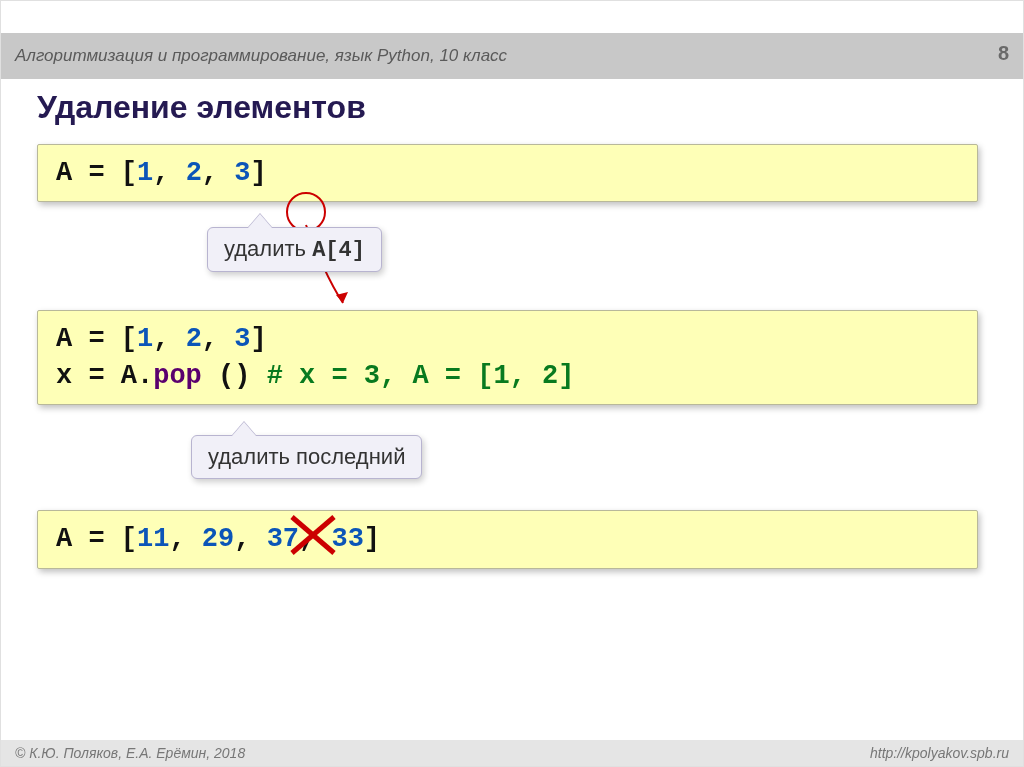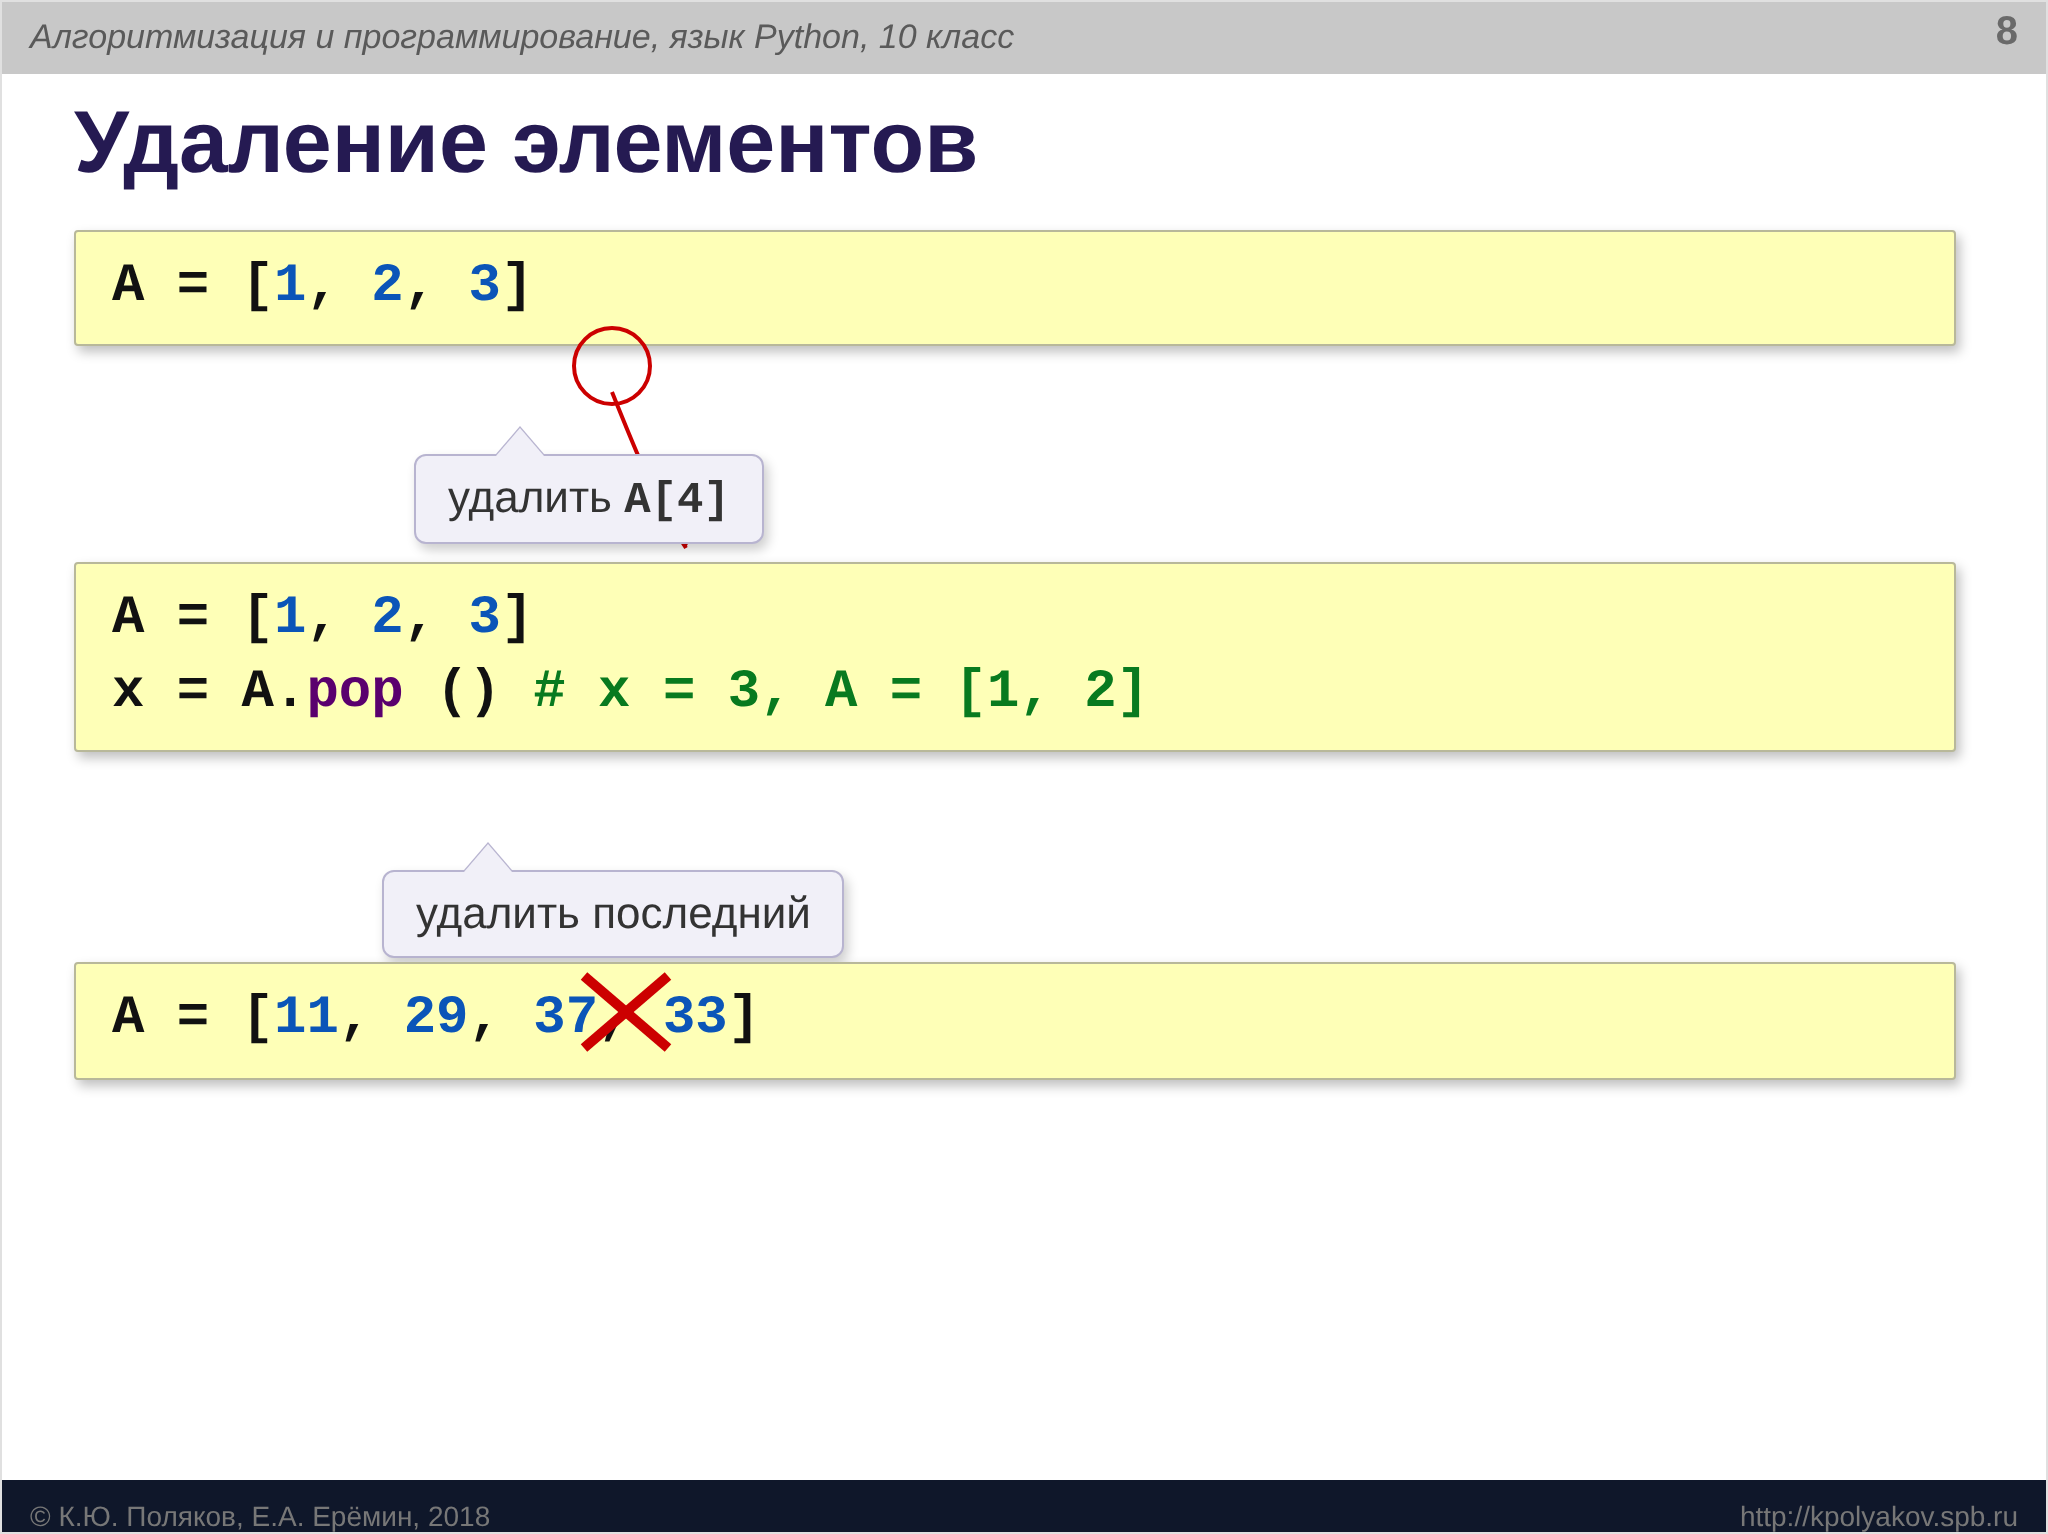"Алгоритмизация и программирование, язык" .header { height: 36px -> 46px; margin-top: none -> 32px }
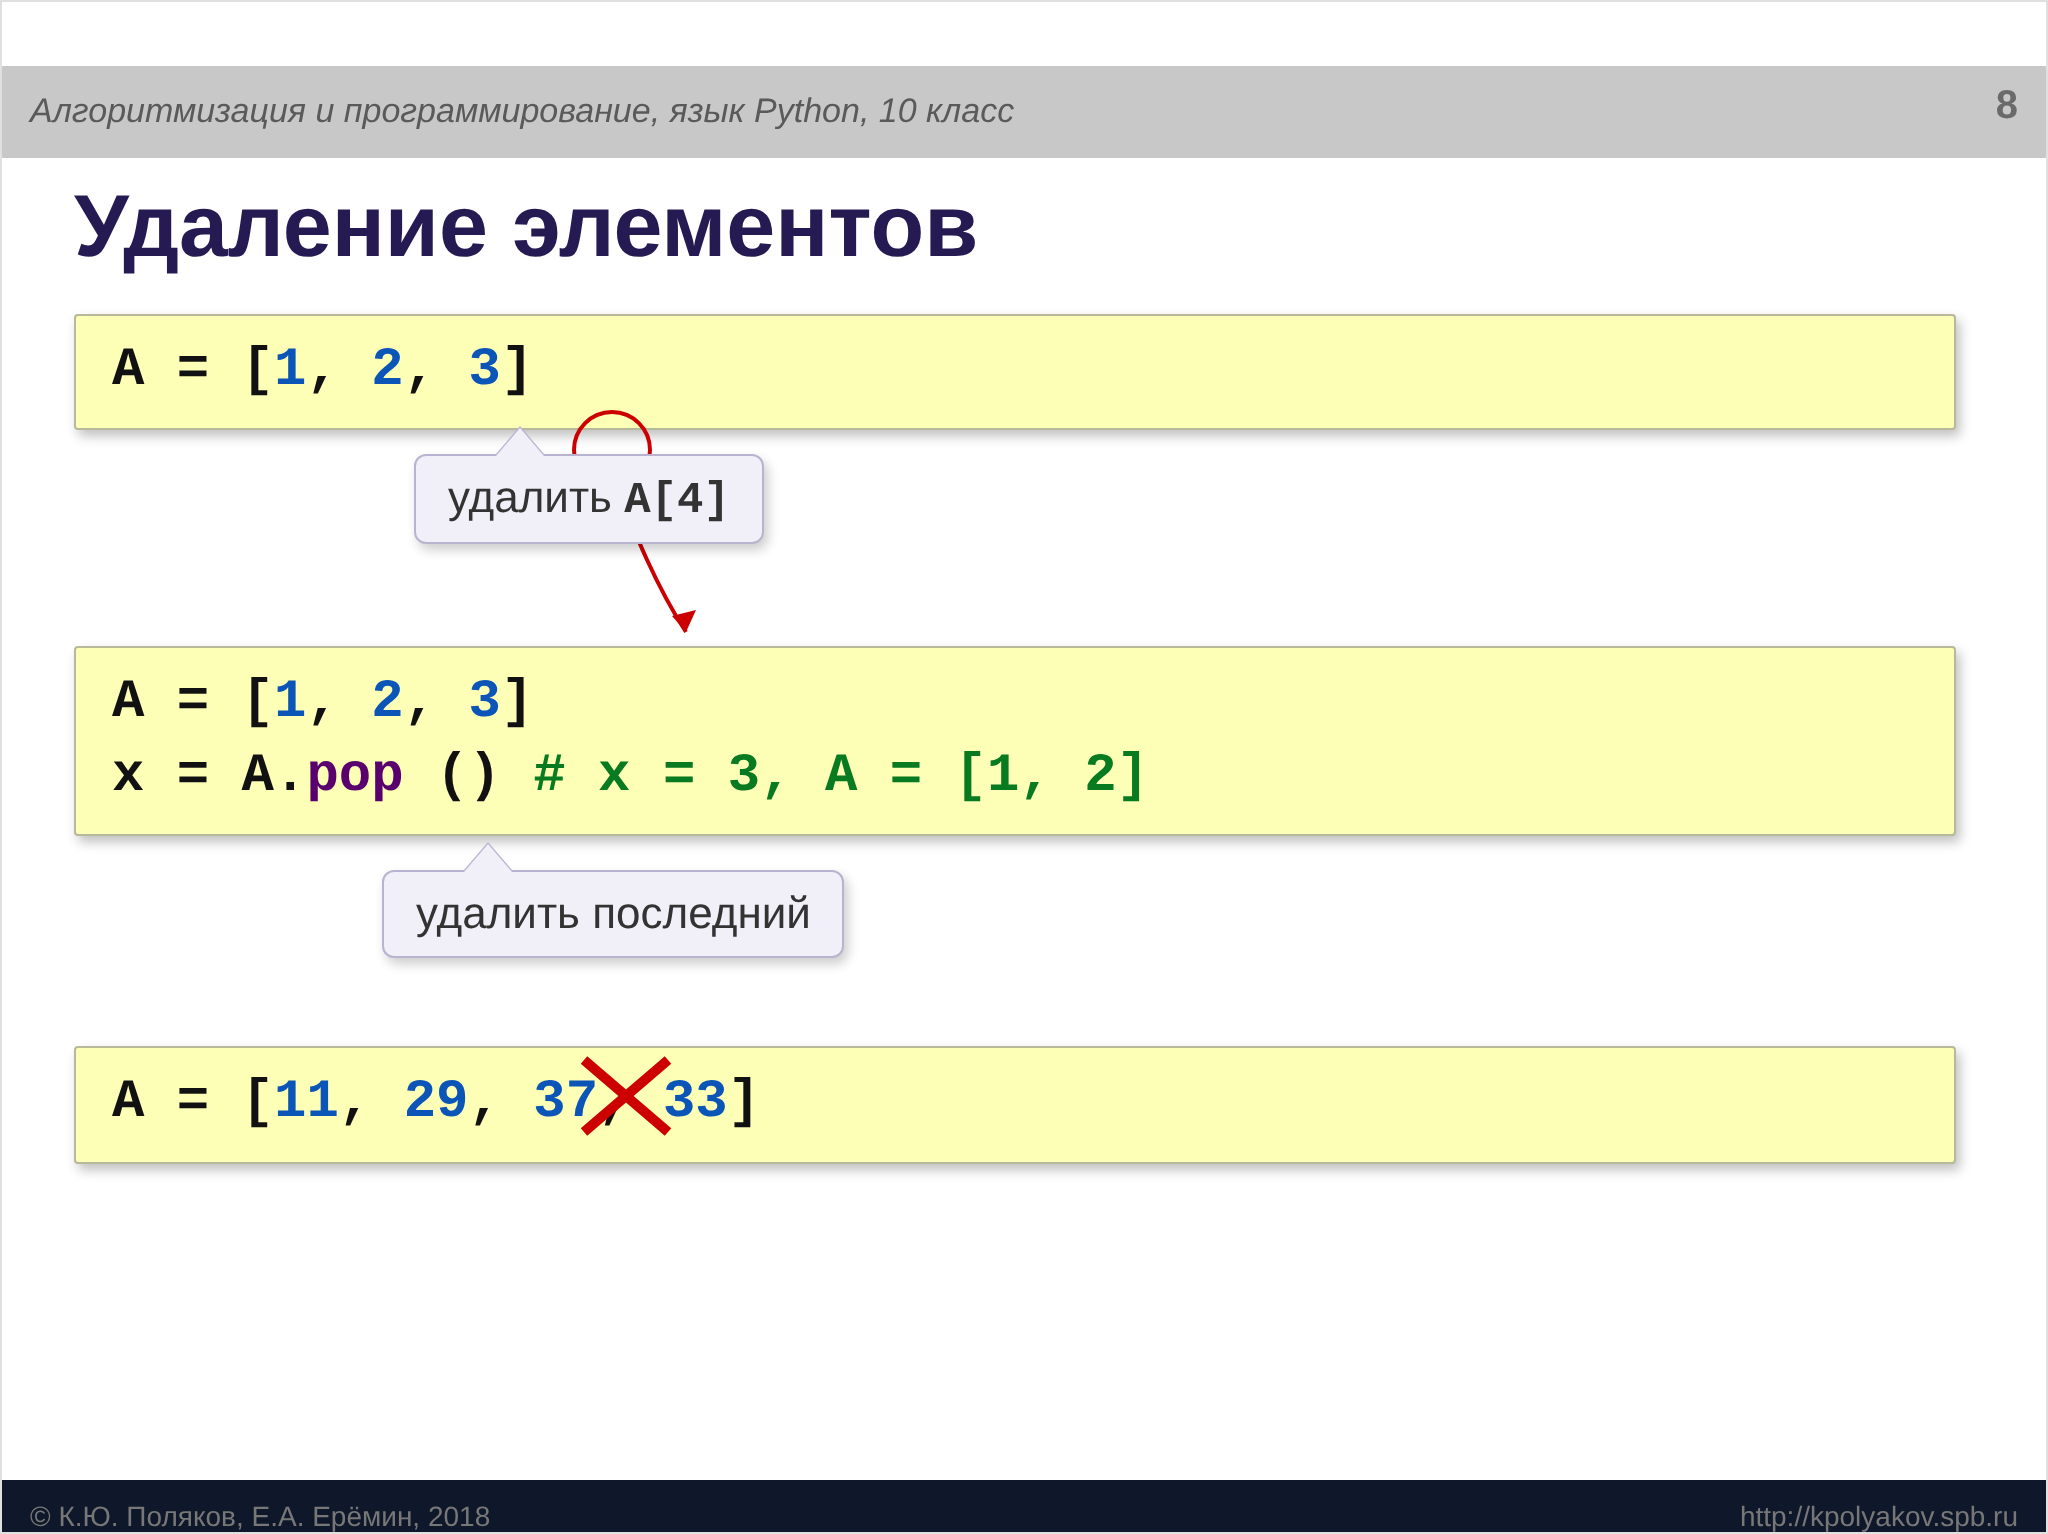"Удаление элементов" .title { font-size: 44px -> 32px }
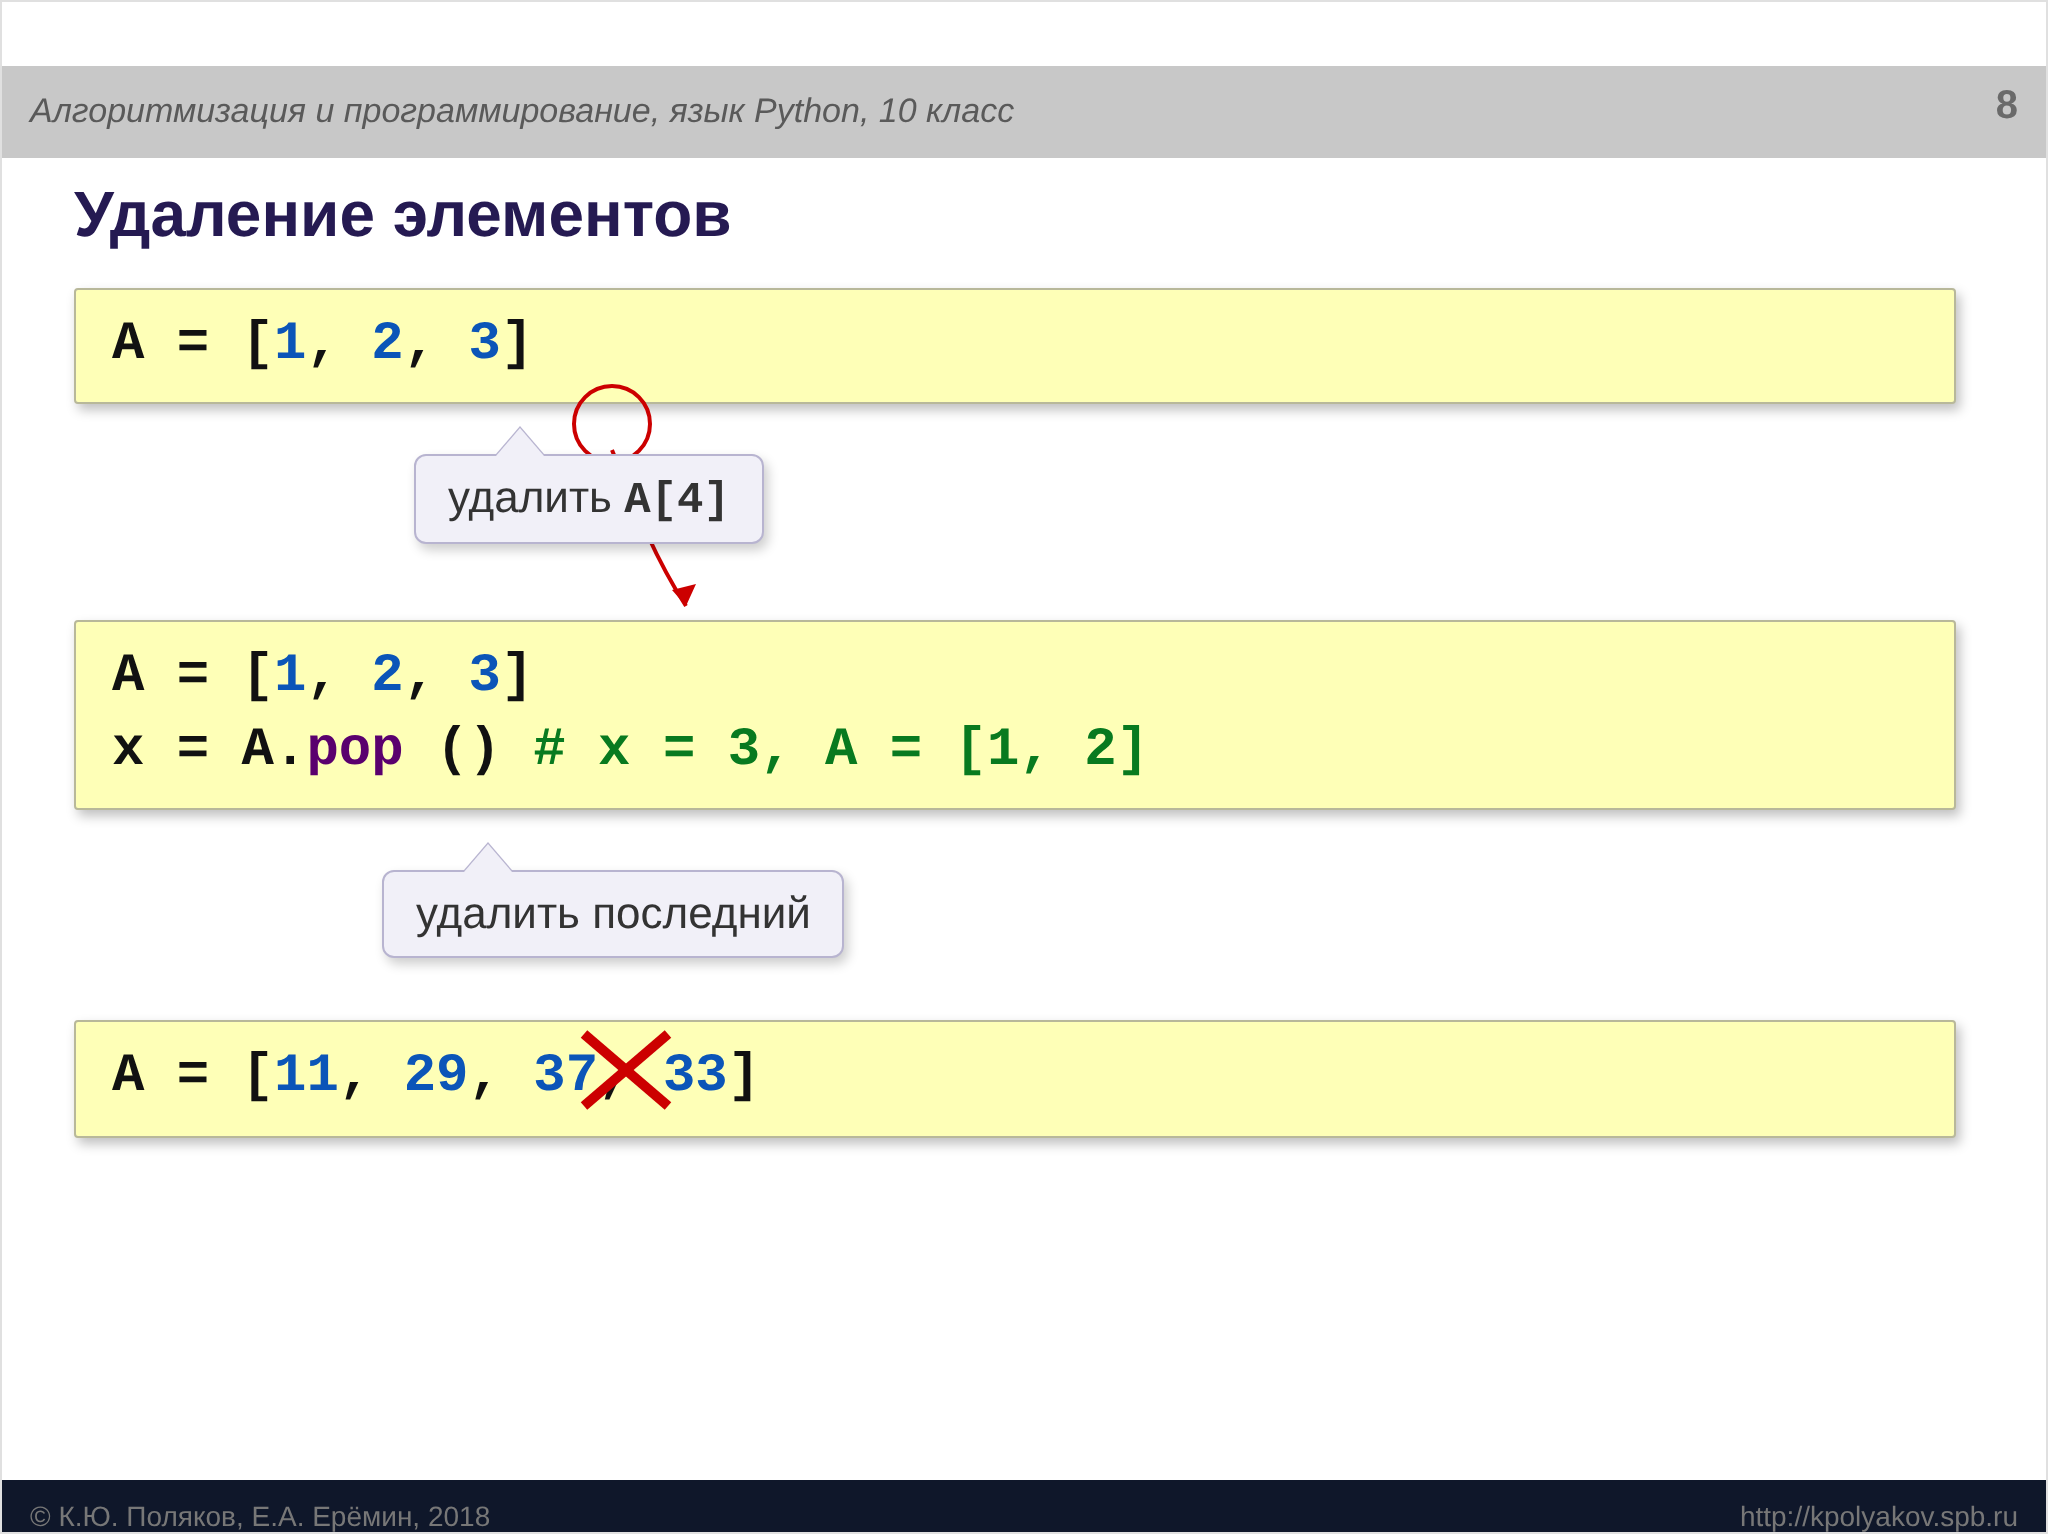"© К.Ю. Поляков, Е.А. Ерёмин," .footer { align-items: flex-end -> center; background: #0f172a -> #e5e5e5; font-style: none -> italic }
